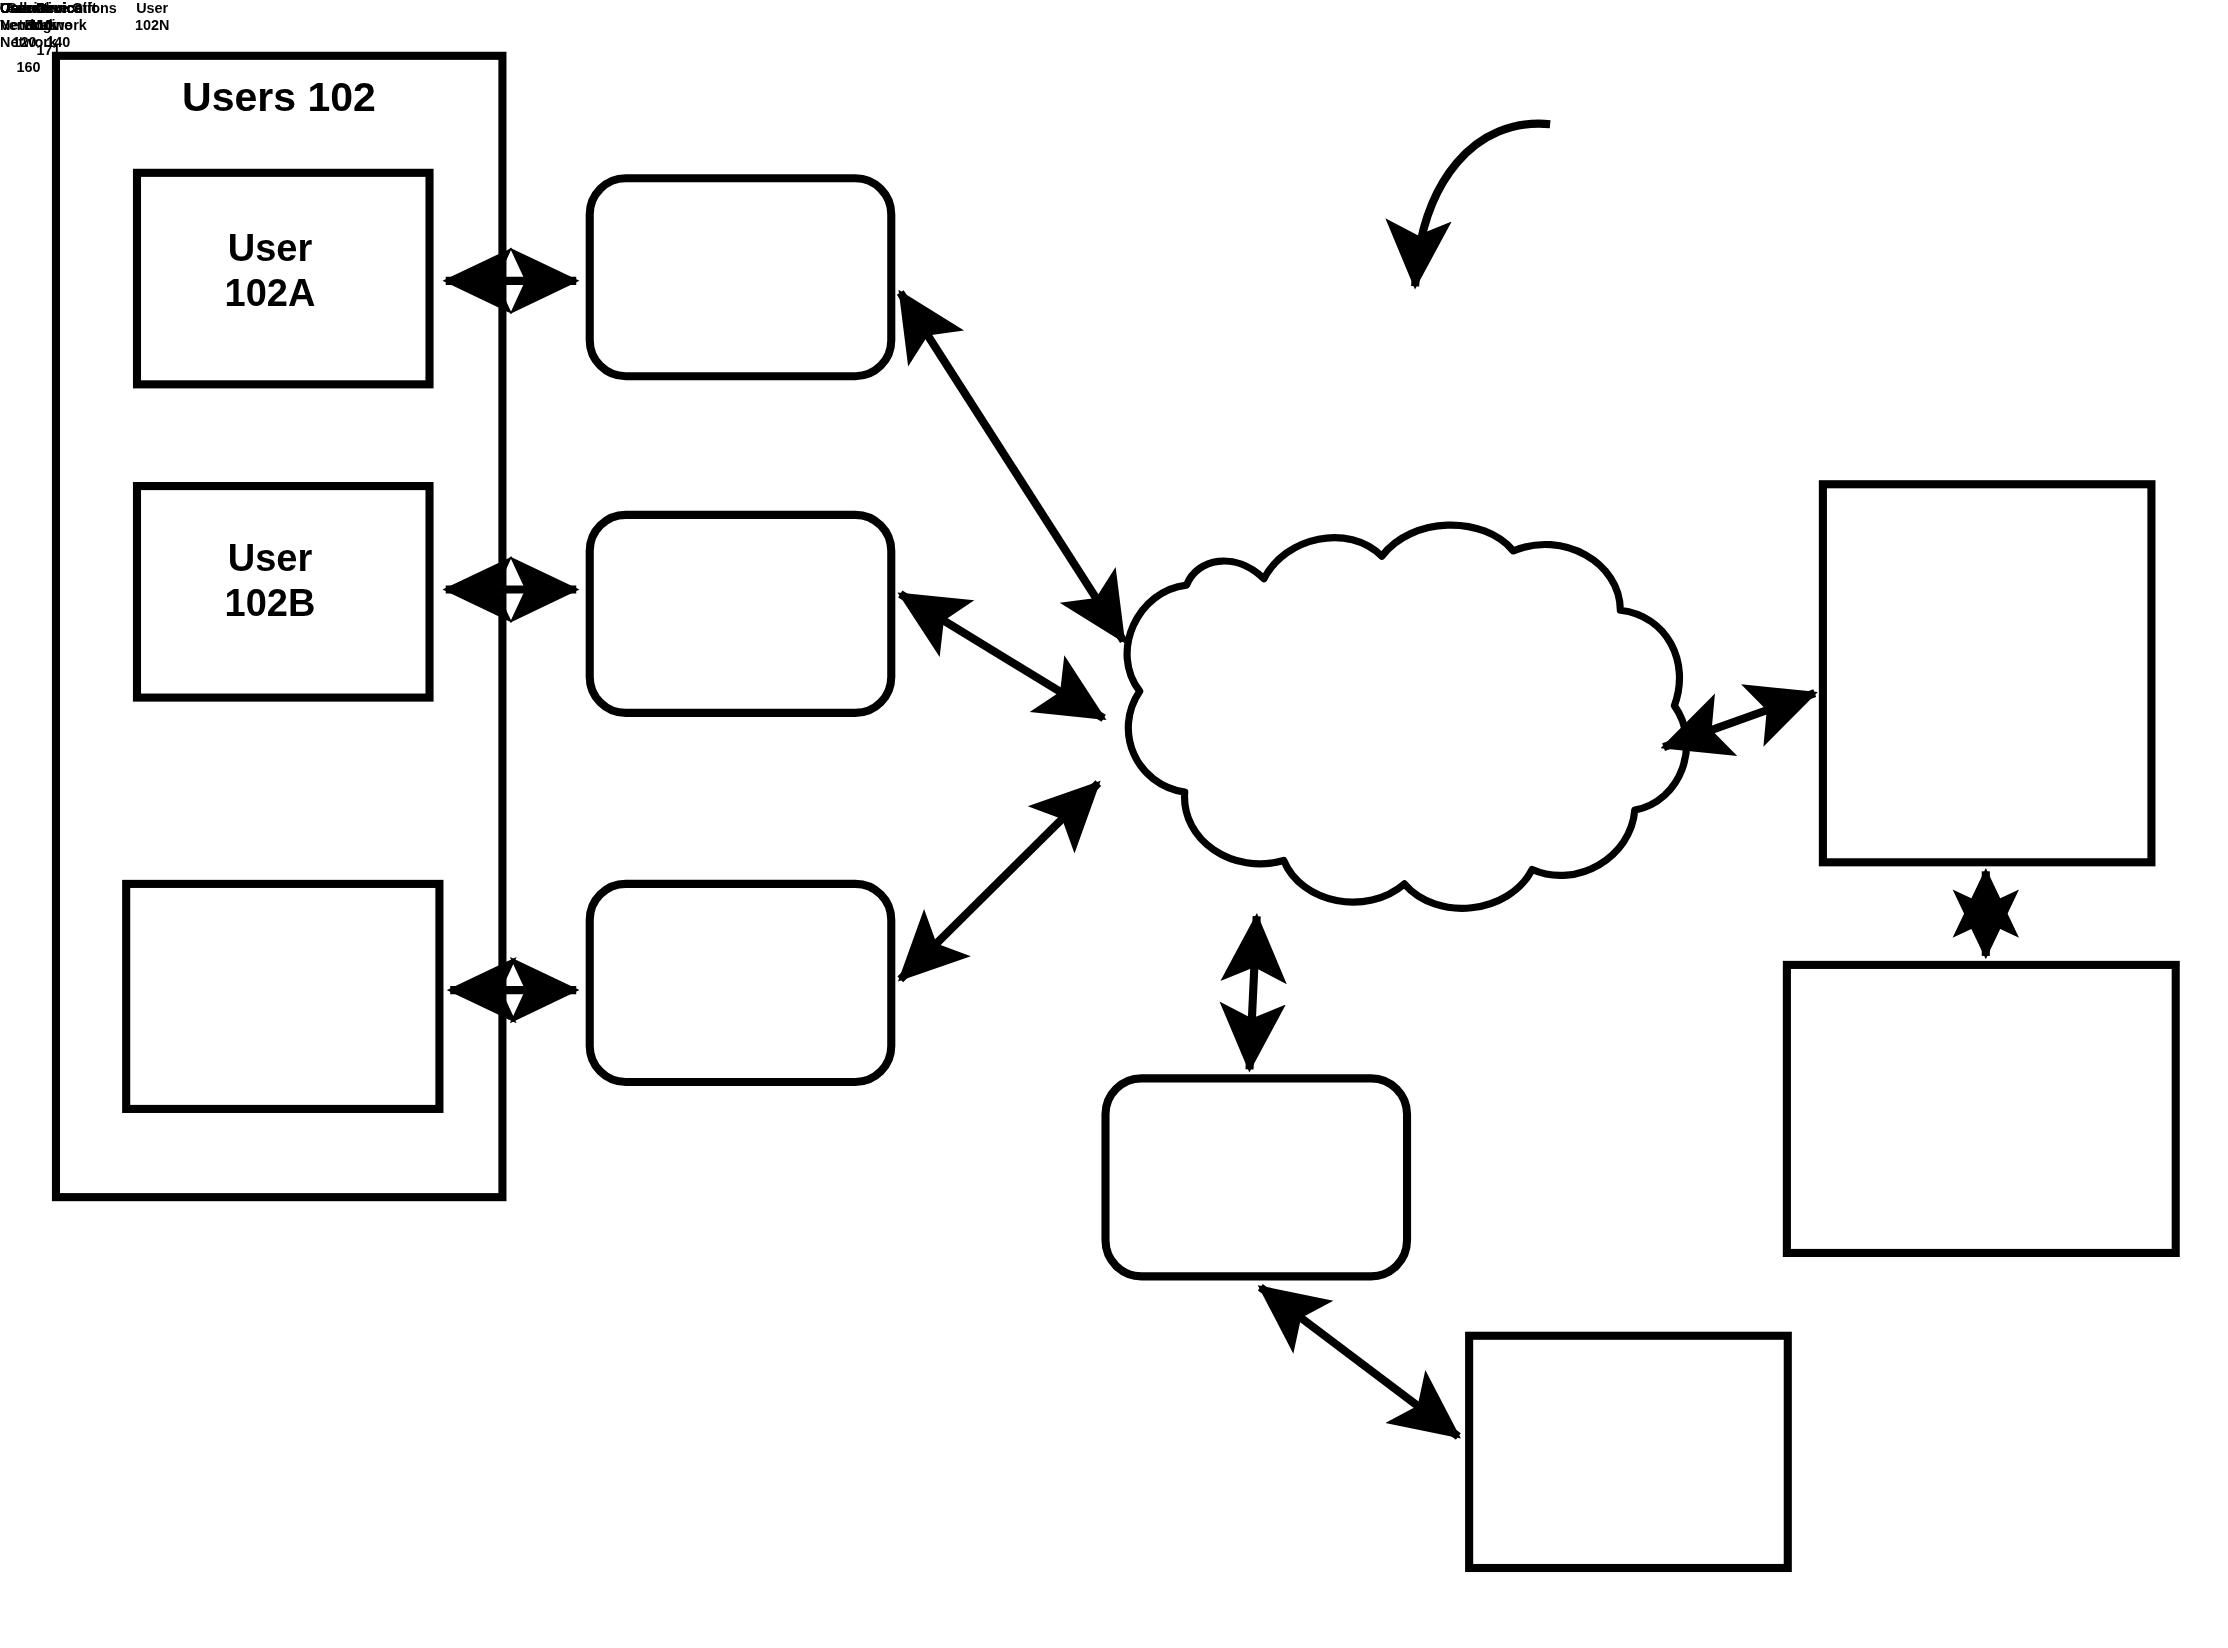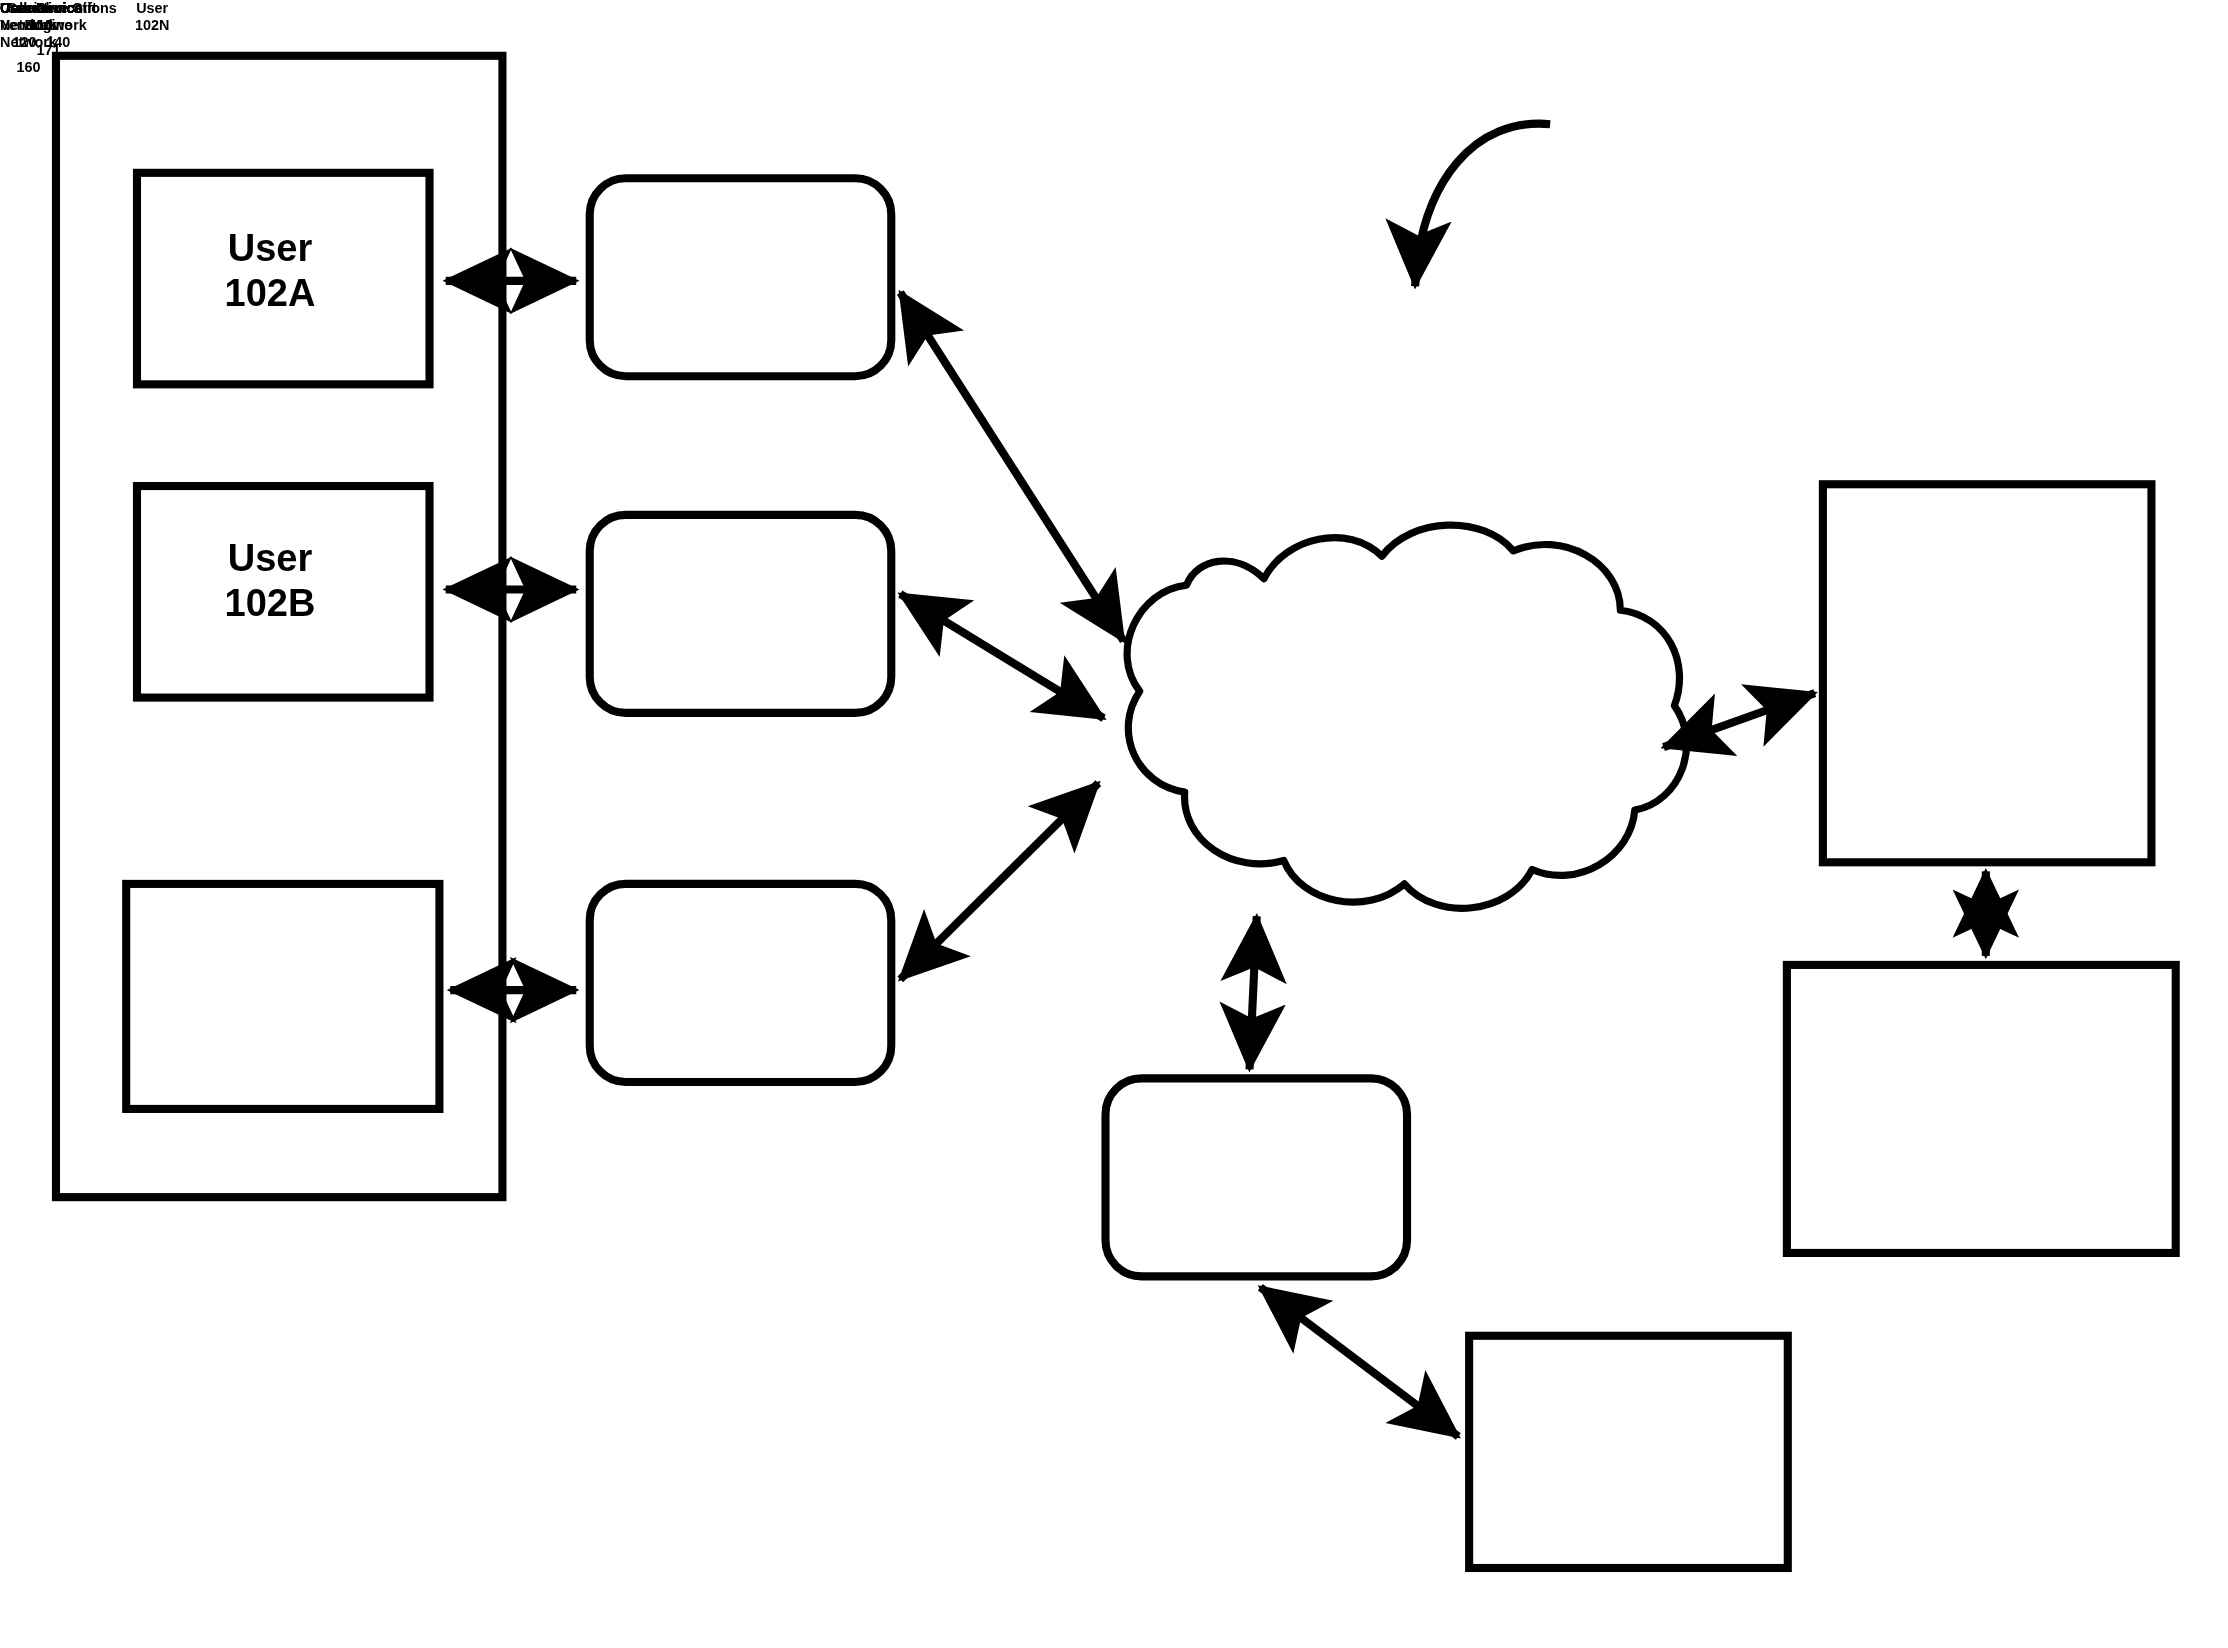"Users 102" div.node-text { html: none -> <div> <span><span>Users</span>&nbsp;<span>102</span></span> </div> }
